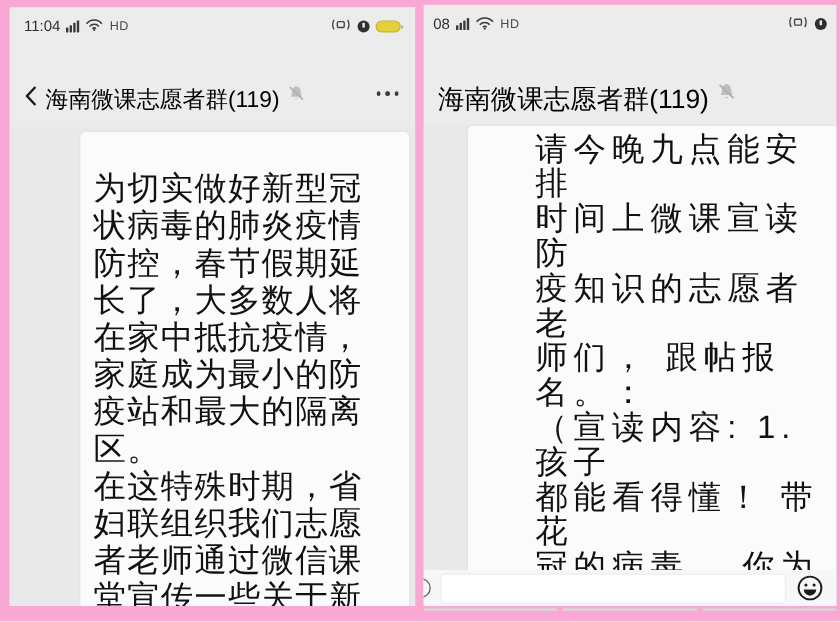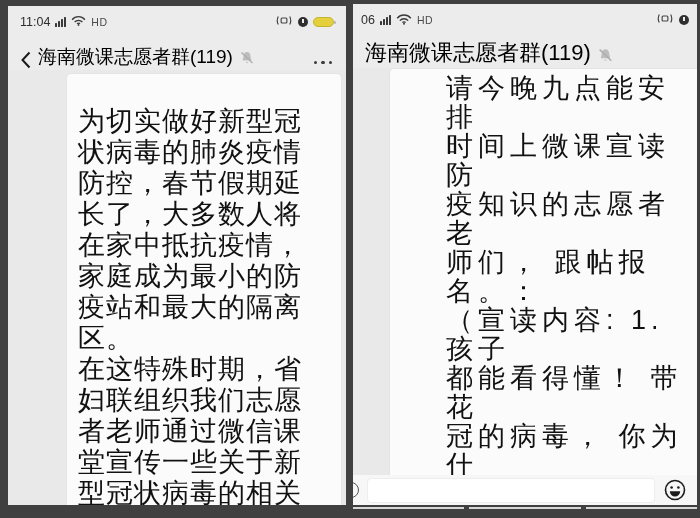"11:04" .canvas { background: #404040 -> #f9a8d4 }
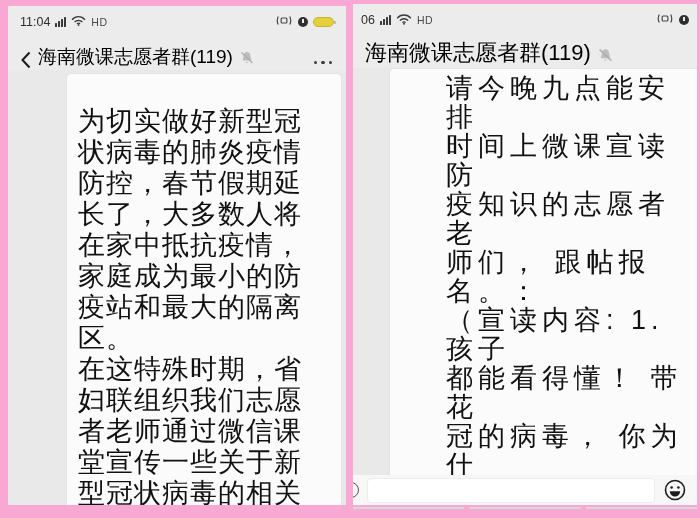"06" span.sb-time { text: 06 -> 08 }
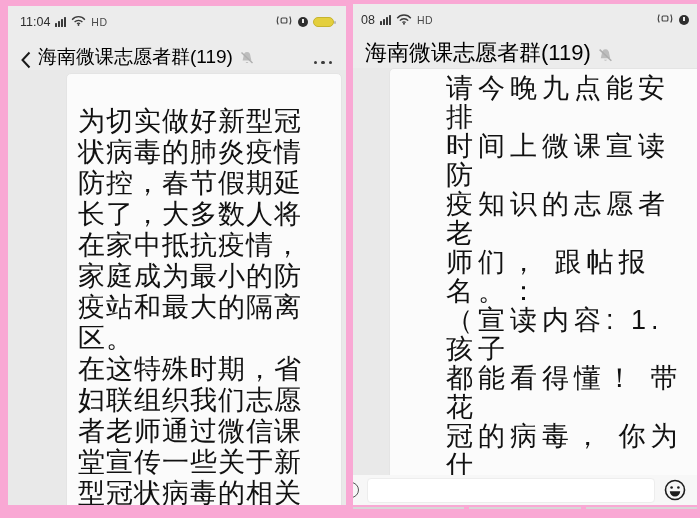"海南微课志愿者群(119)" .navbar { align-items: flex-end -> flex-start; margin-top: none -> 36px }
